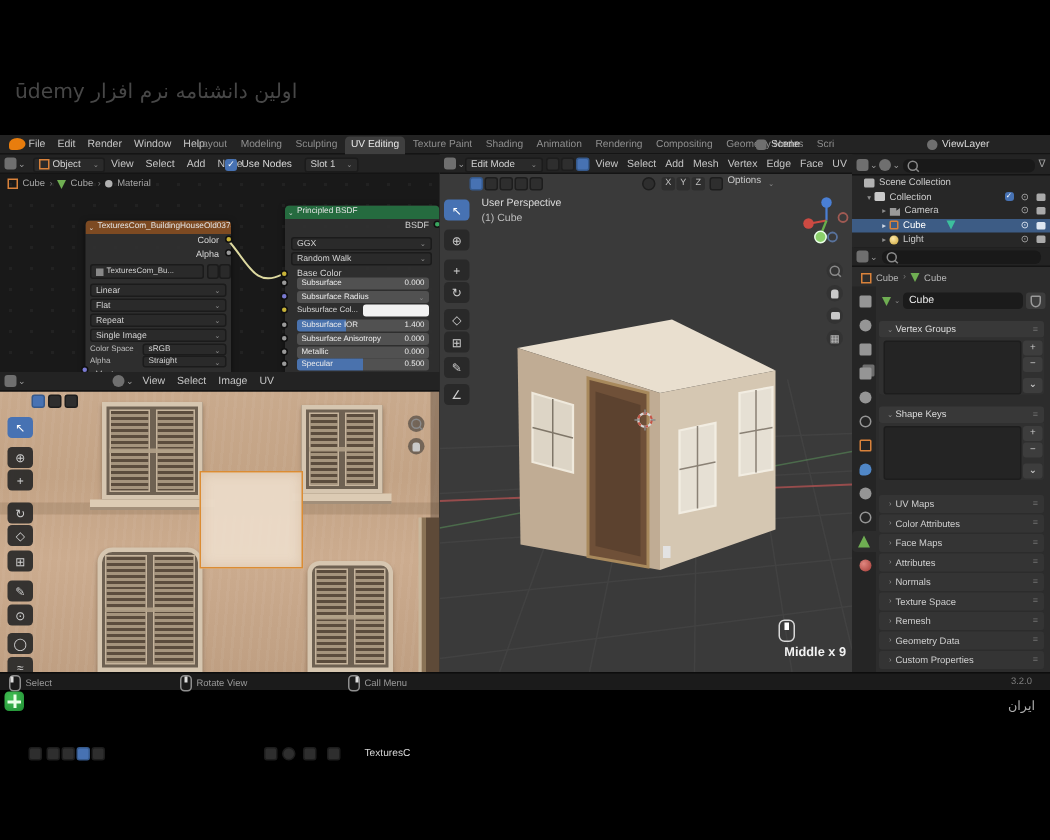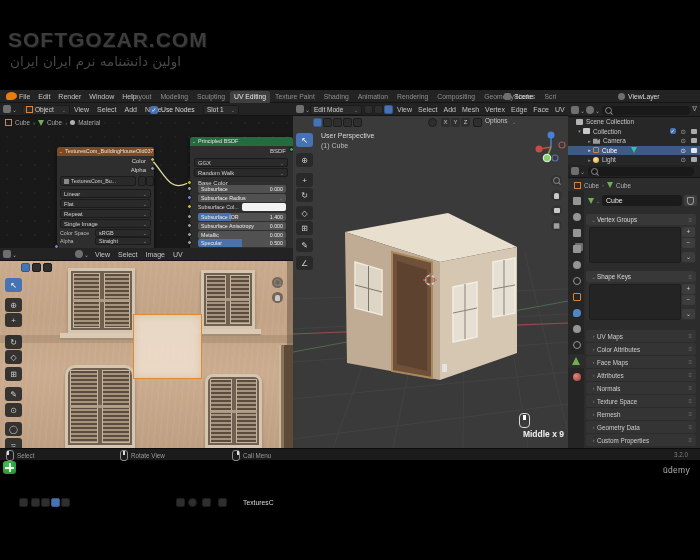"SOFTGOZAR.COM" div.wm-brand { html: <div>SOFTGOZAR.COM</div> -> none }
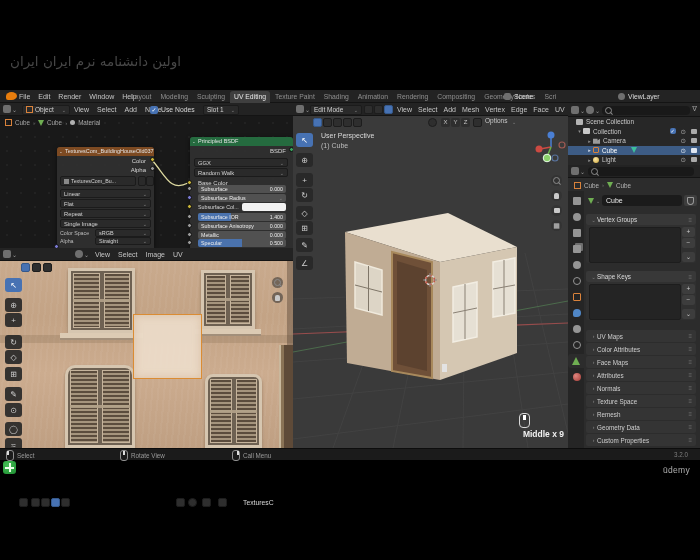"اولین دانشنامه نرم ایران ایران" div.wm-tag { text: ایران ایران -> افزار ūdemy }
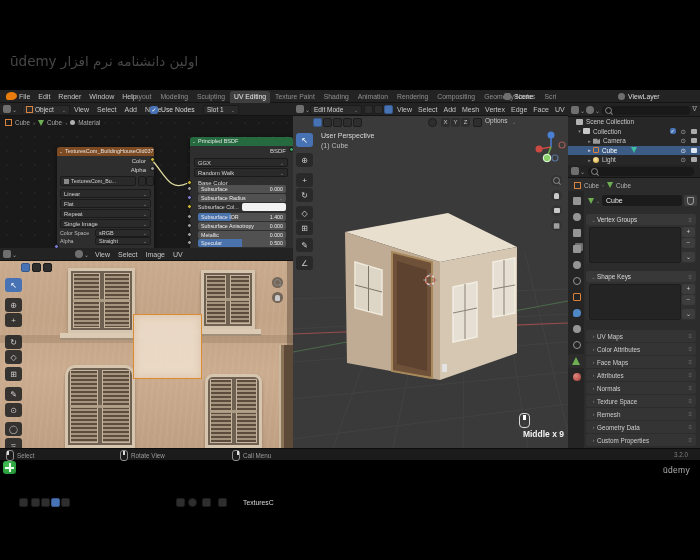"ūdemy" div.udemy { text: ūdemy -> ایران }
